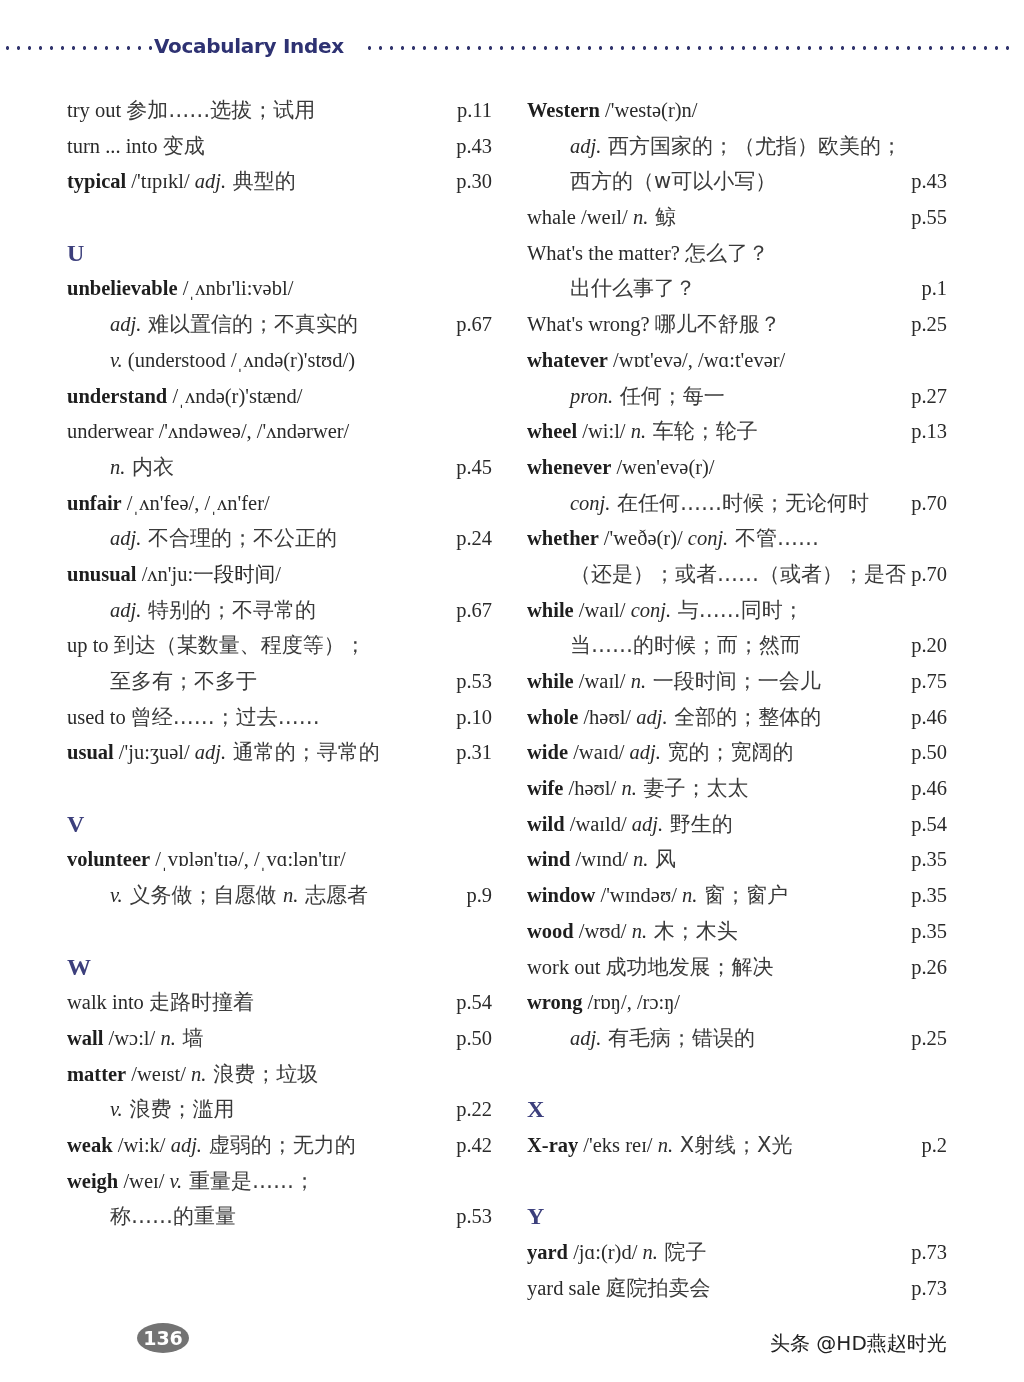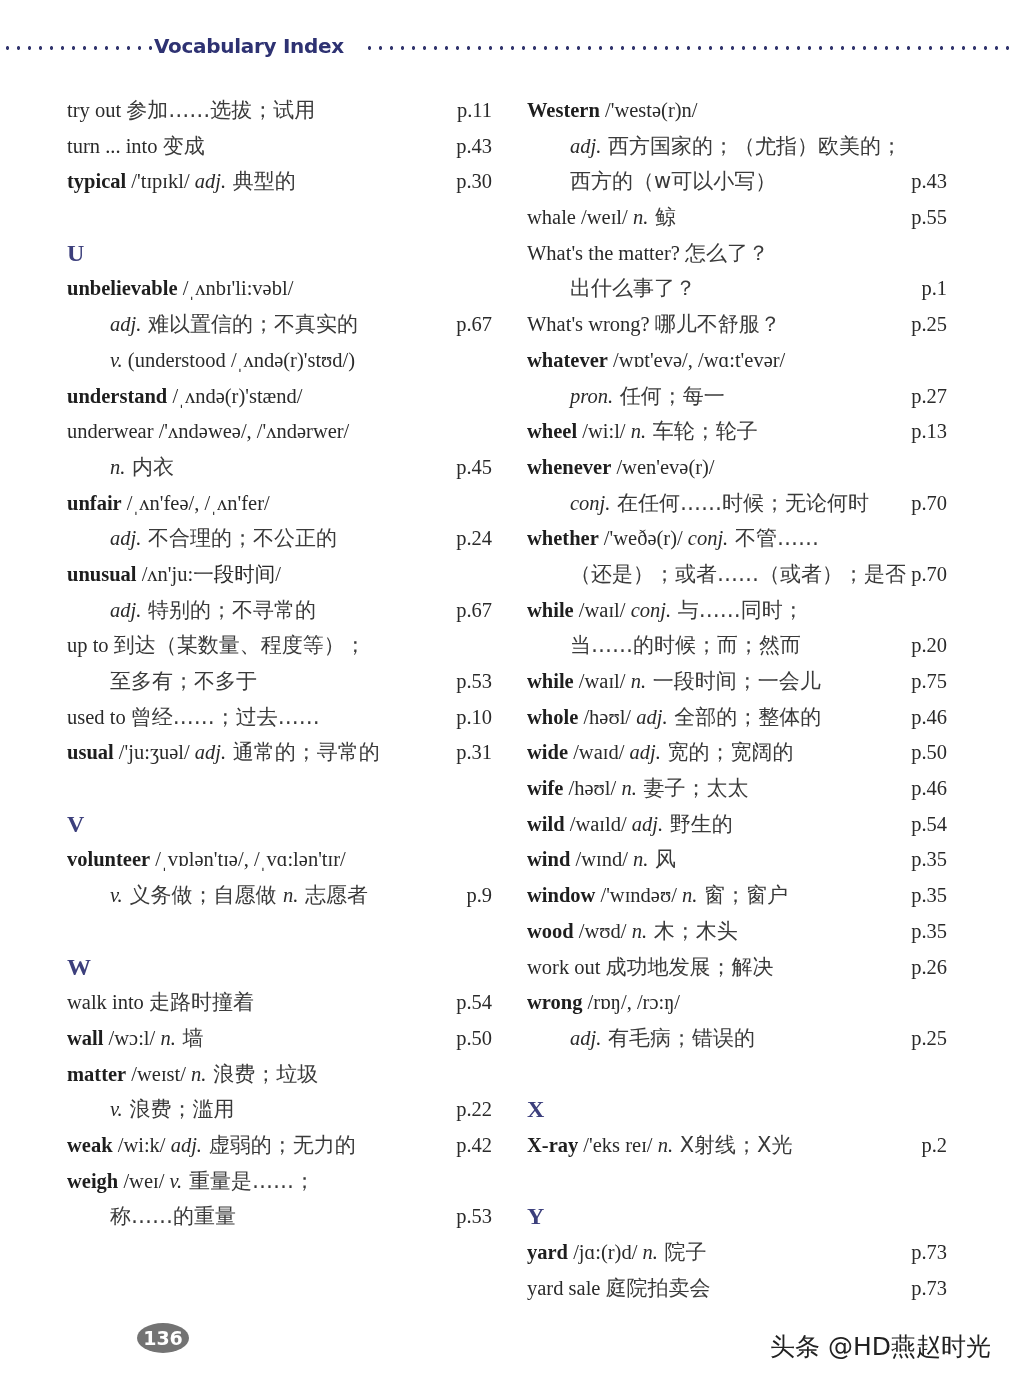"头条 @HD燕赵时光" .watermark { font-size: 25px -> 20px }
